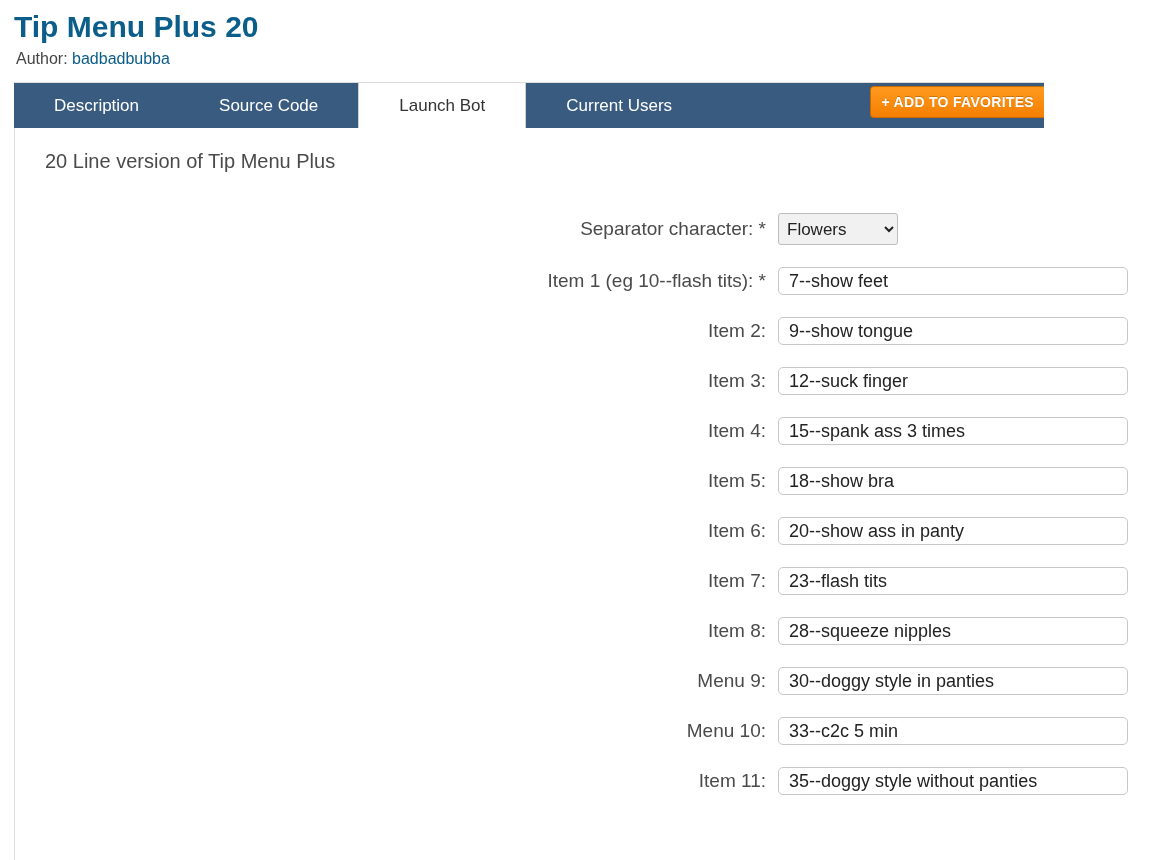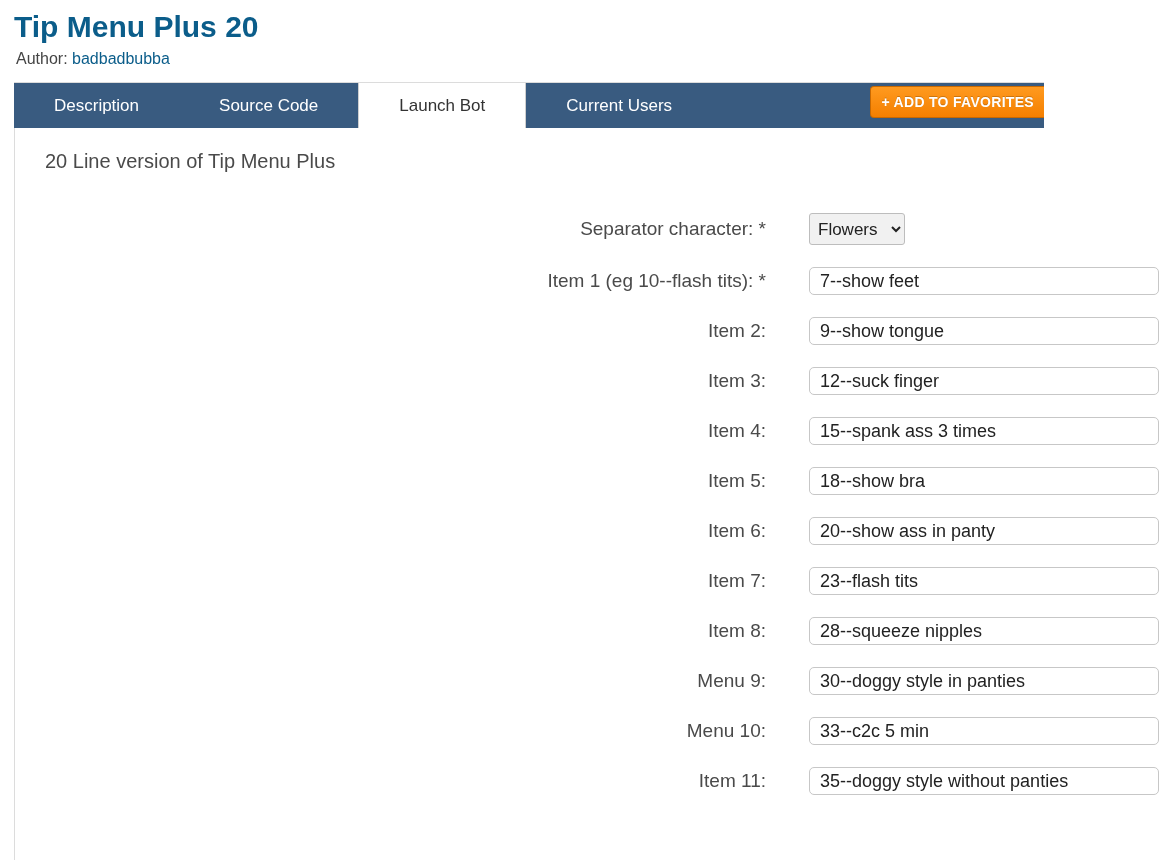"Separator character: *" .form-row { gap: 31px -> none }
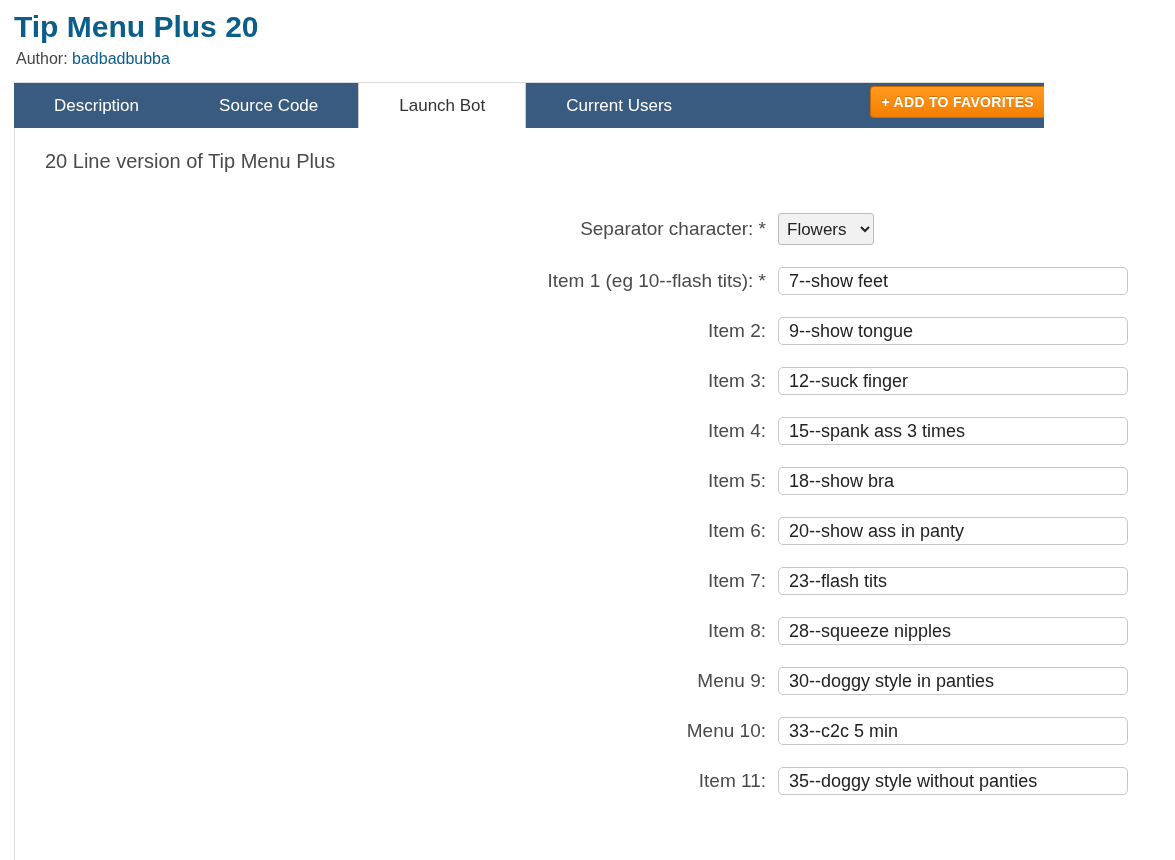"Flowers" select.form-control.small { width: 96px -> 120px }
